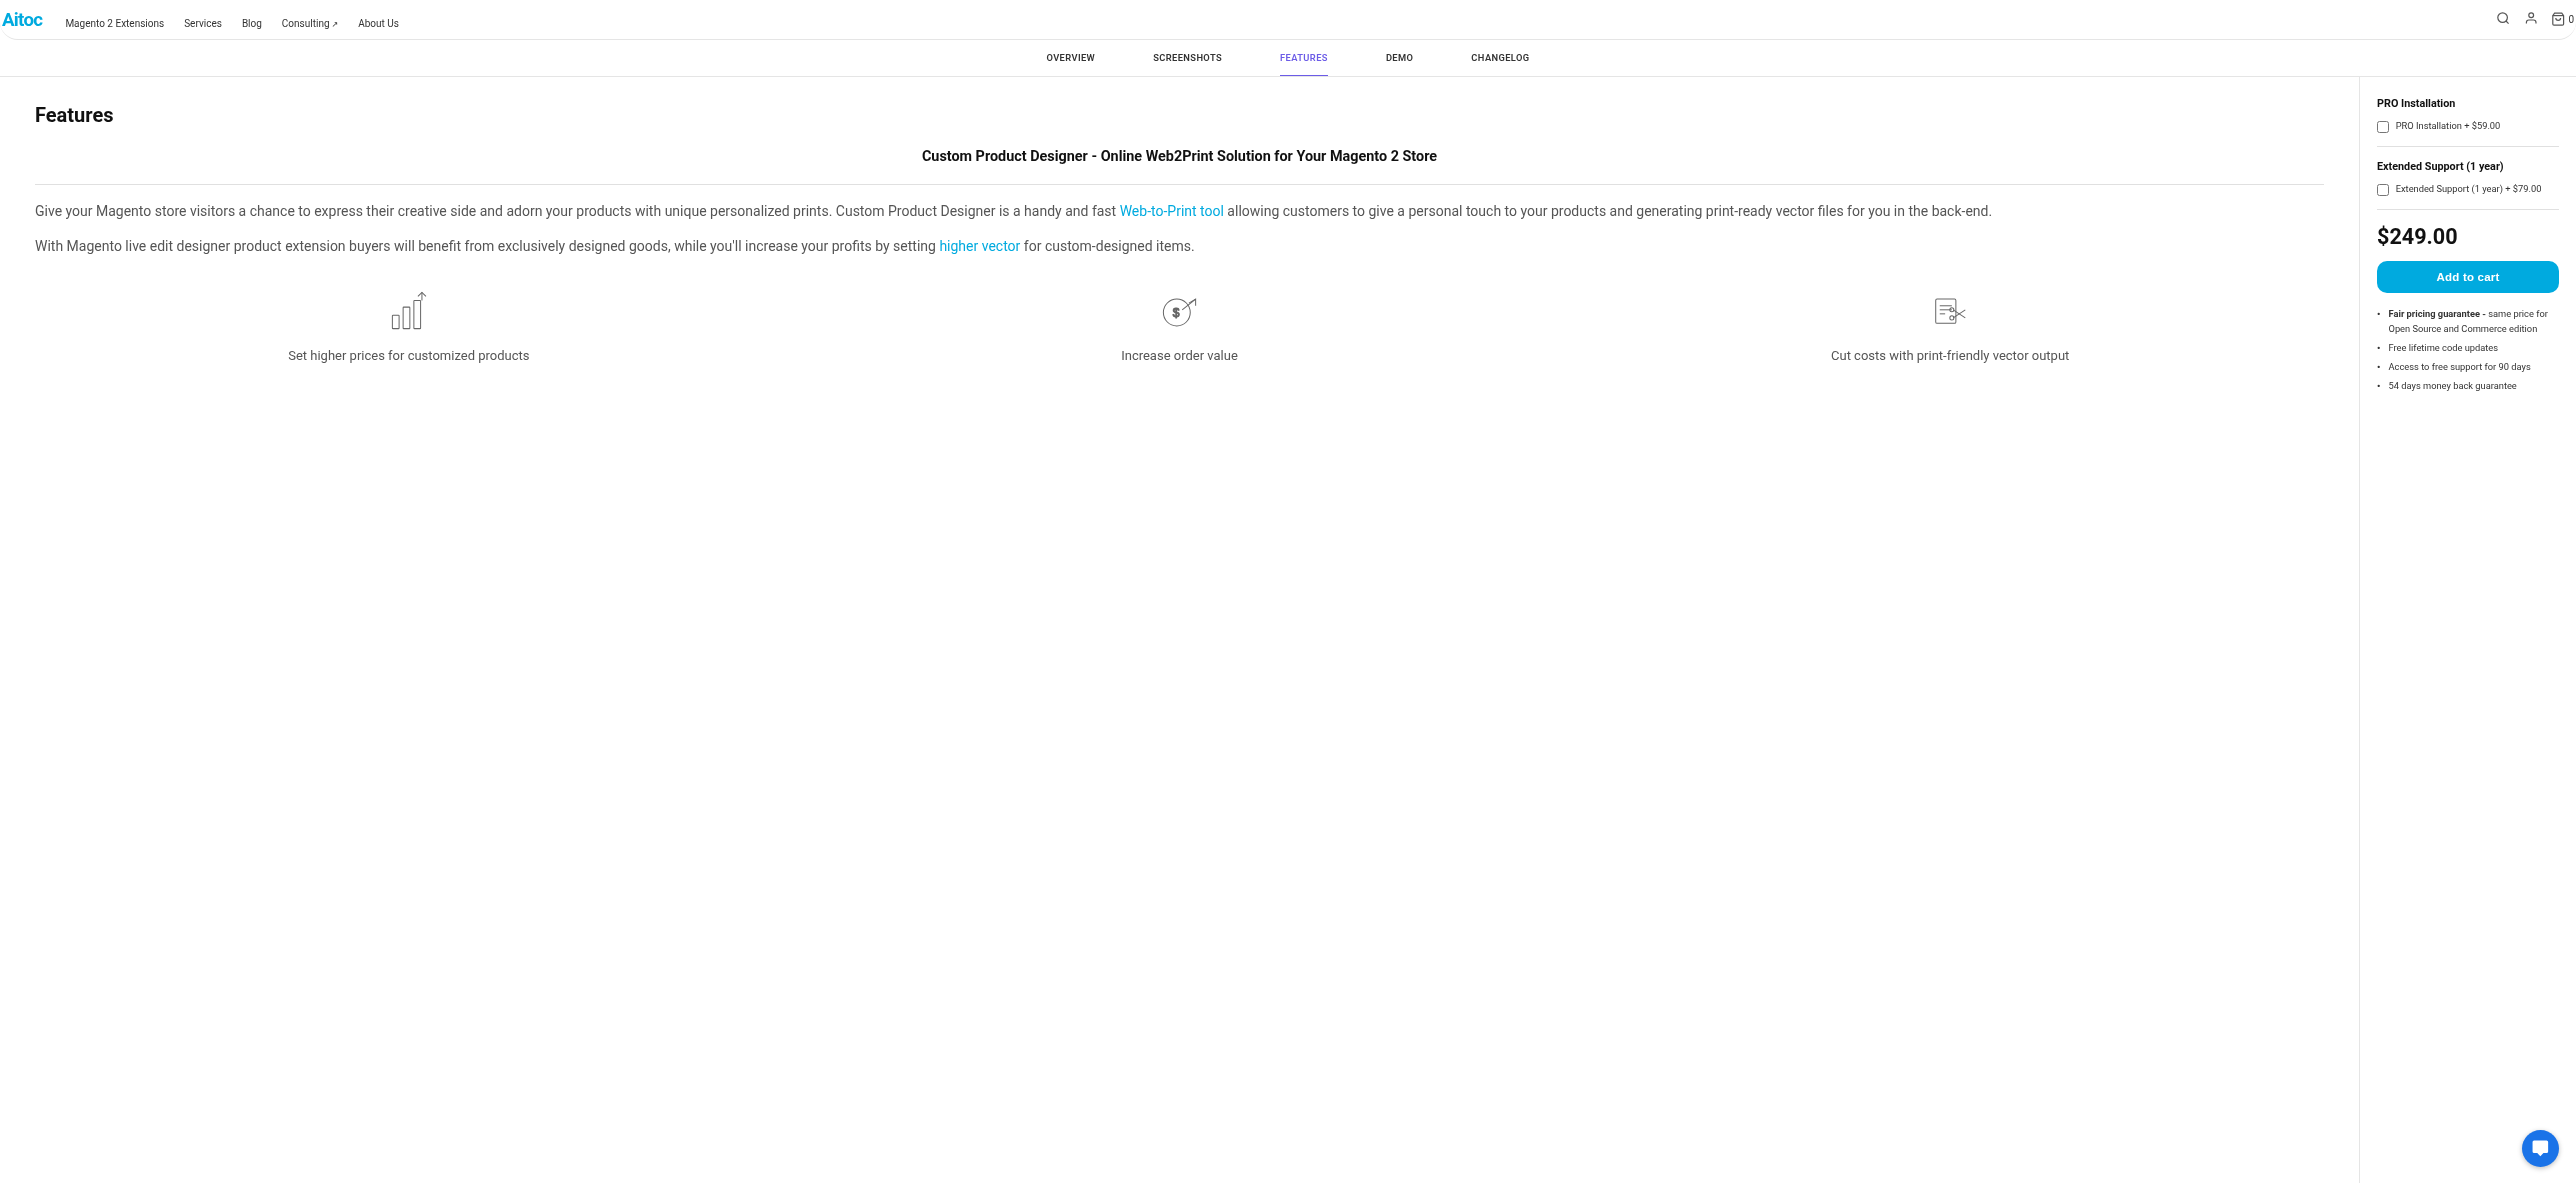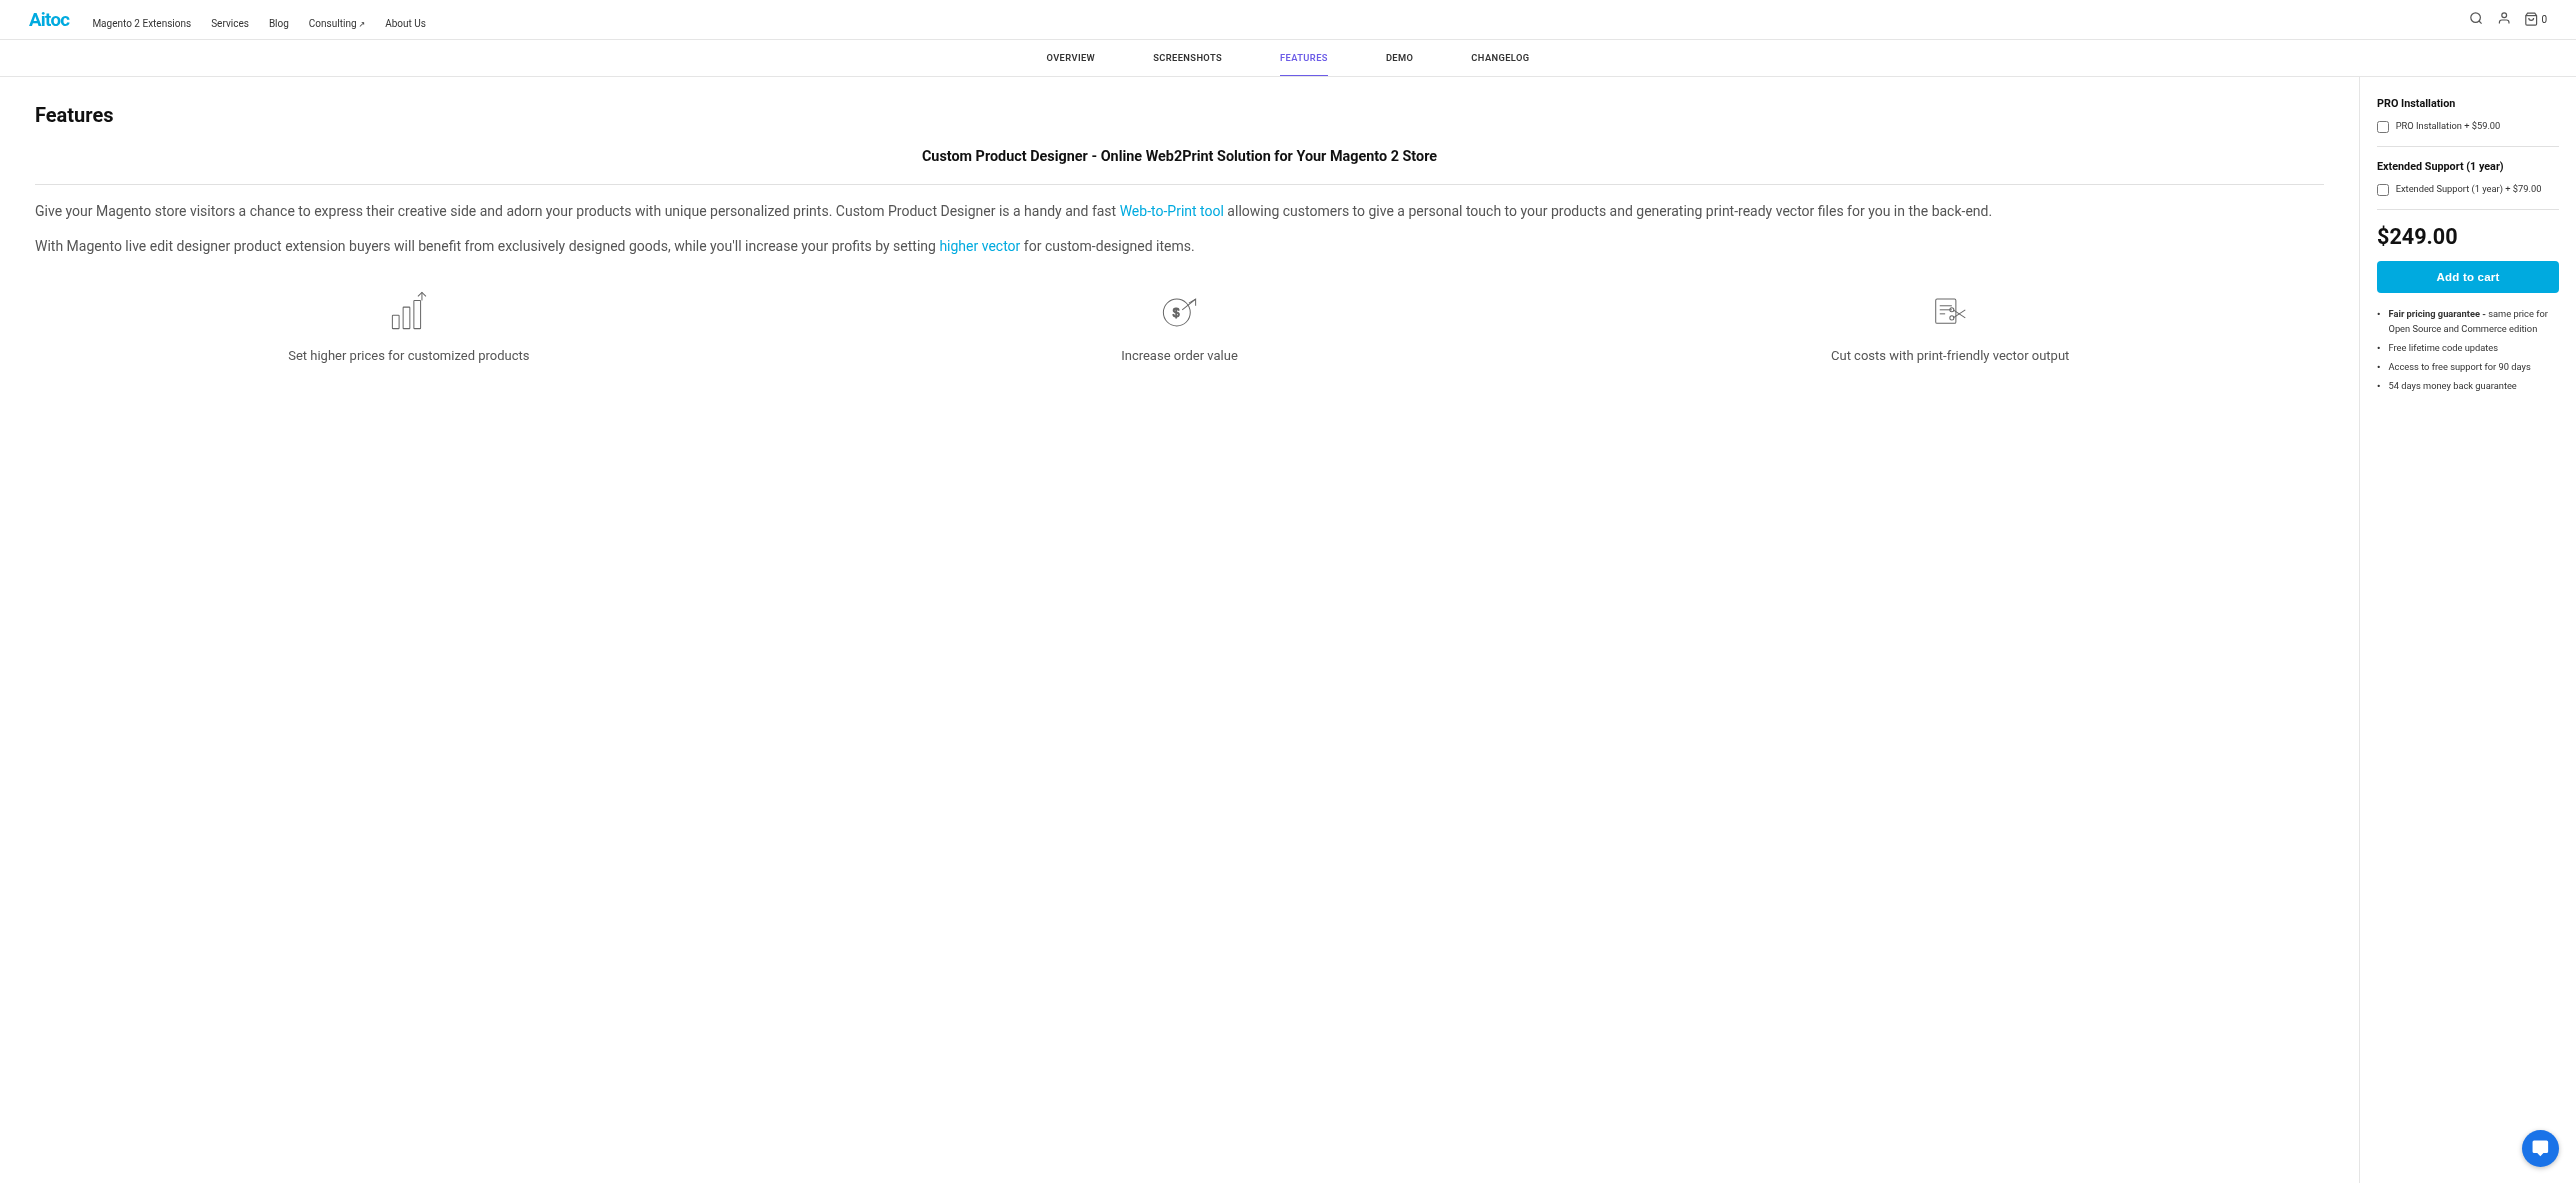"Aitoc" .top-nav { border-radius: none -> 18px; padding: 0 29px -> 0 2px }
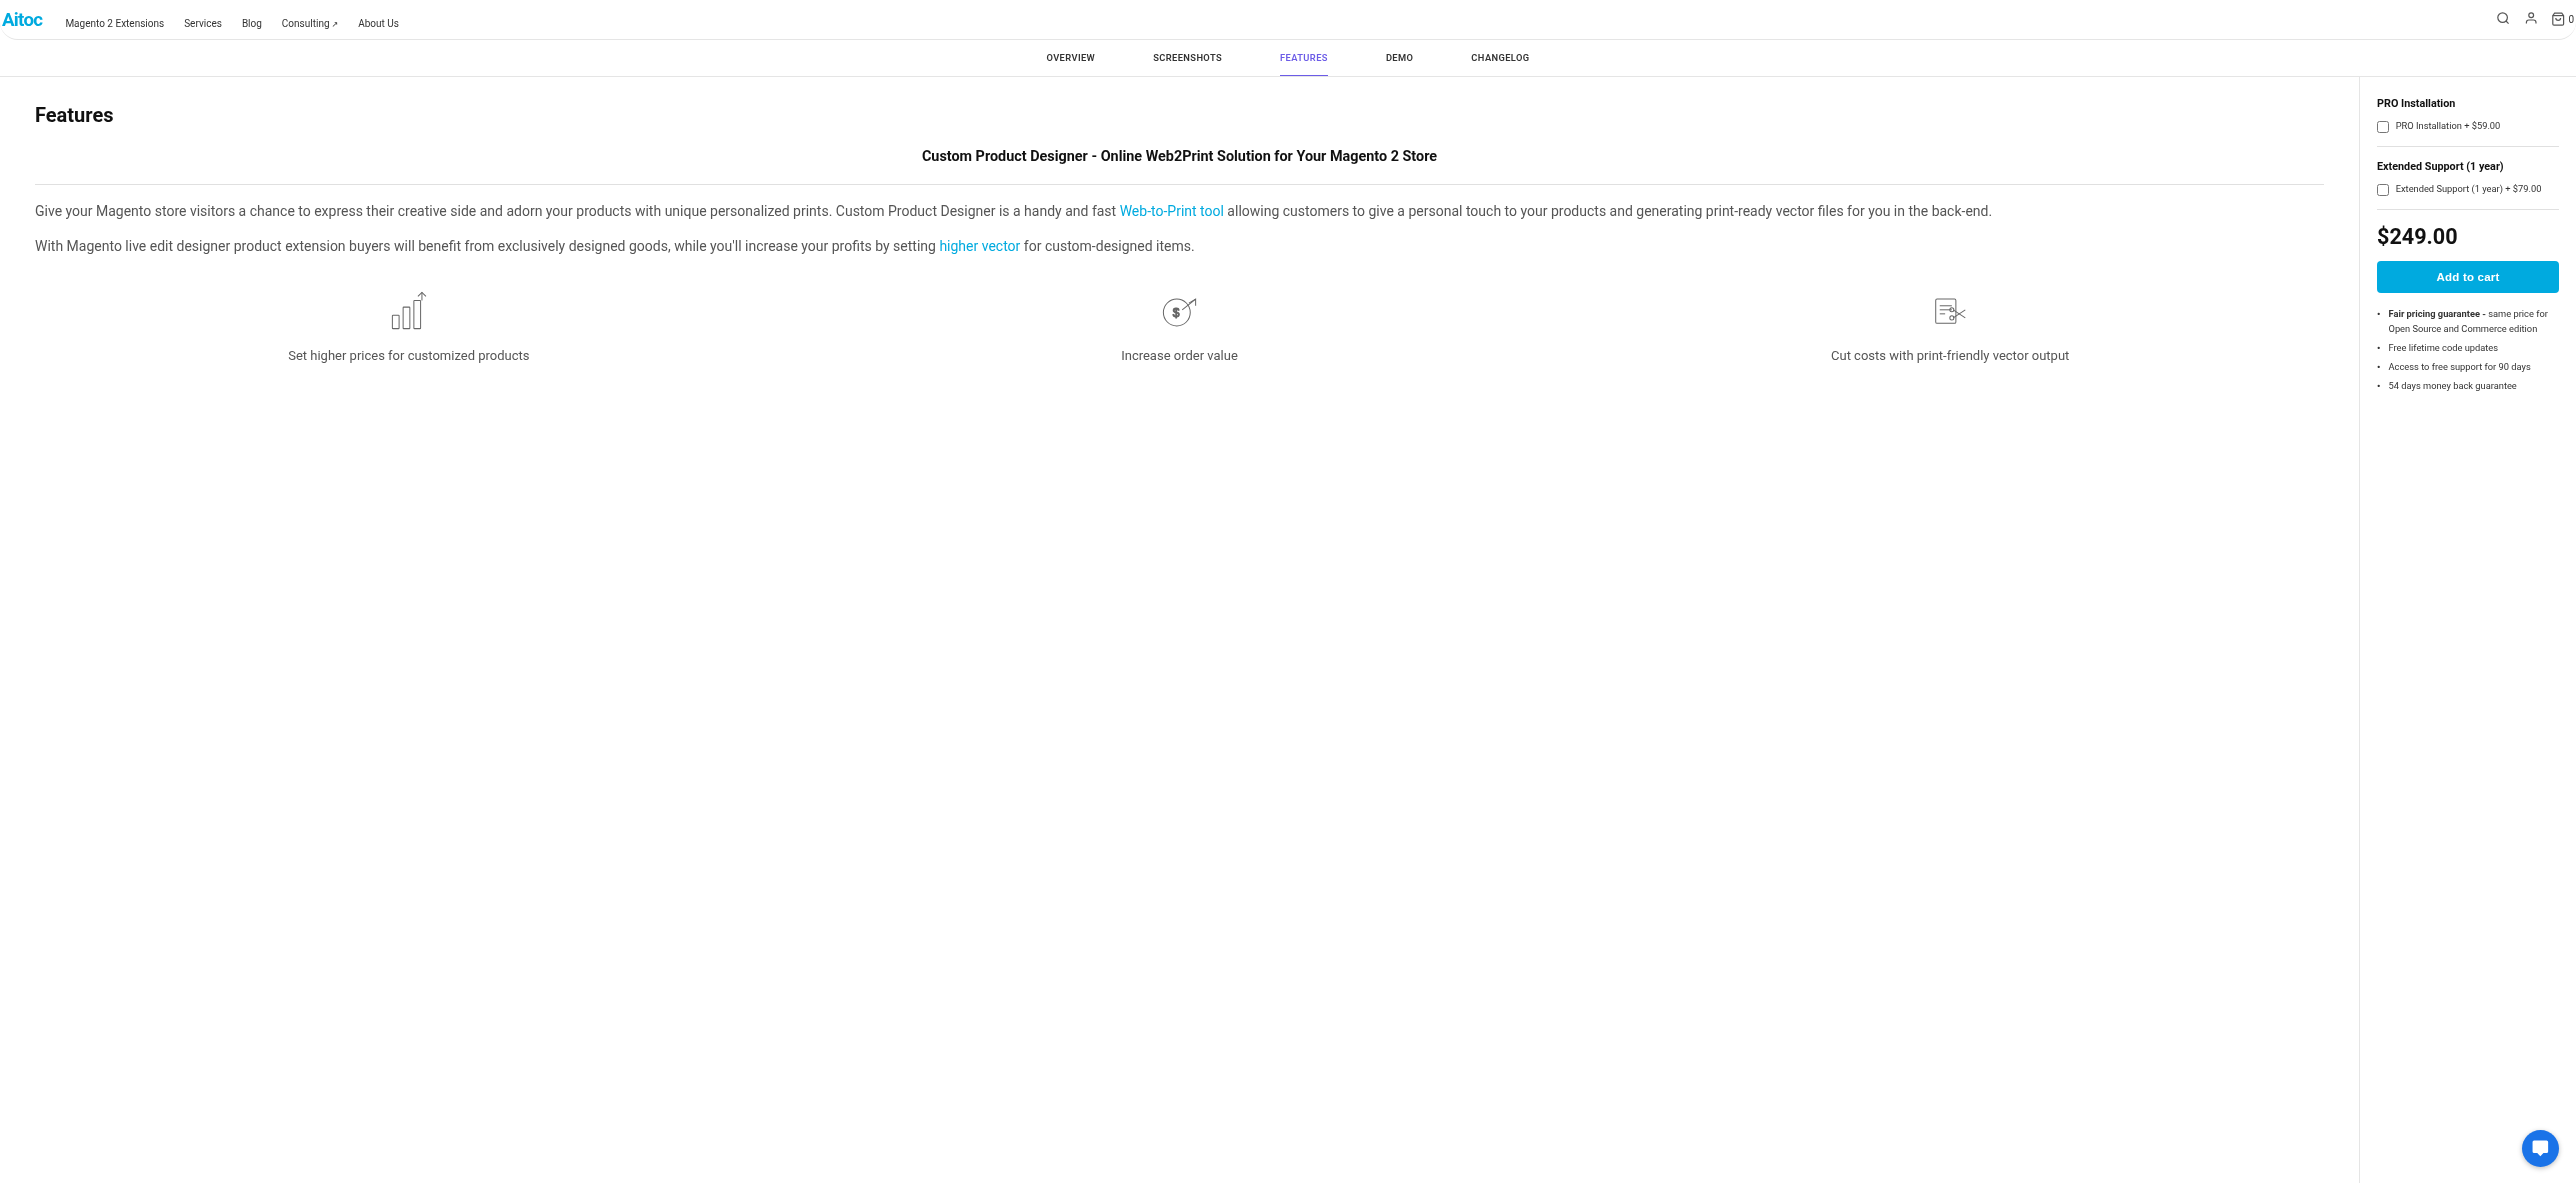"Add to cart" .add-to-cart-btn { border-radius: 4px -> 10px }
